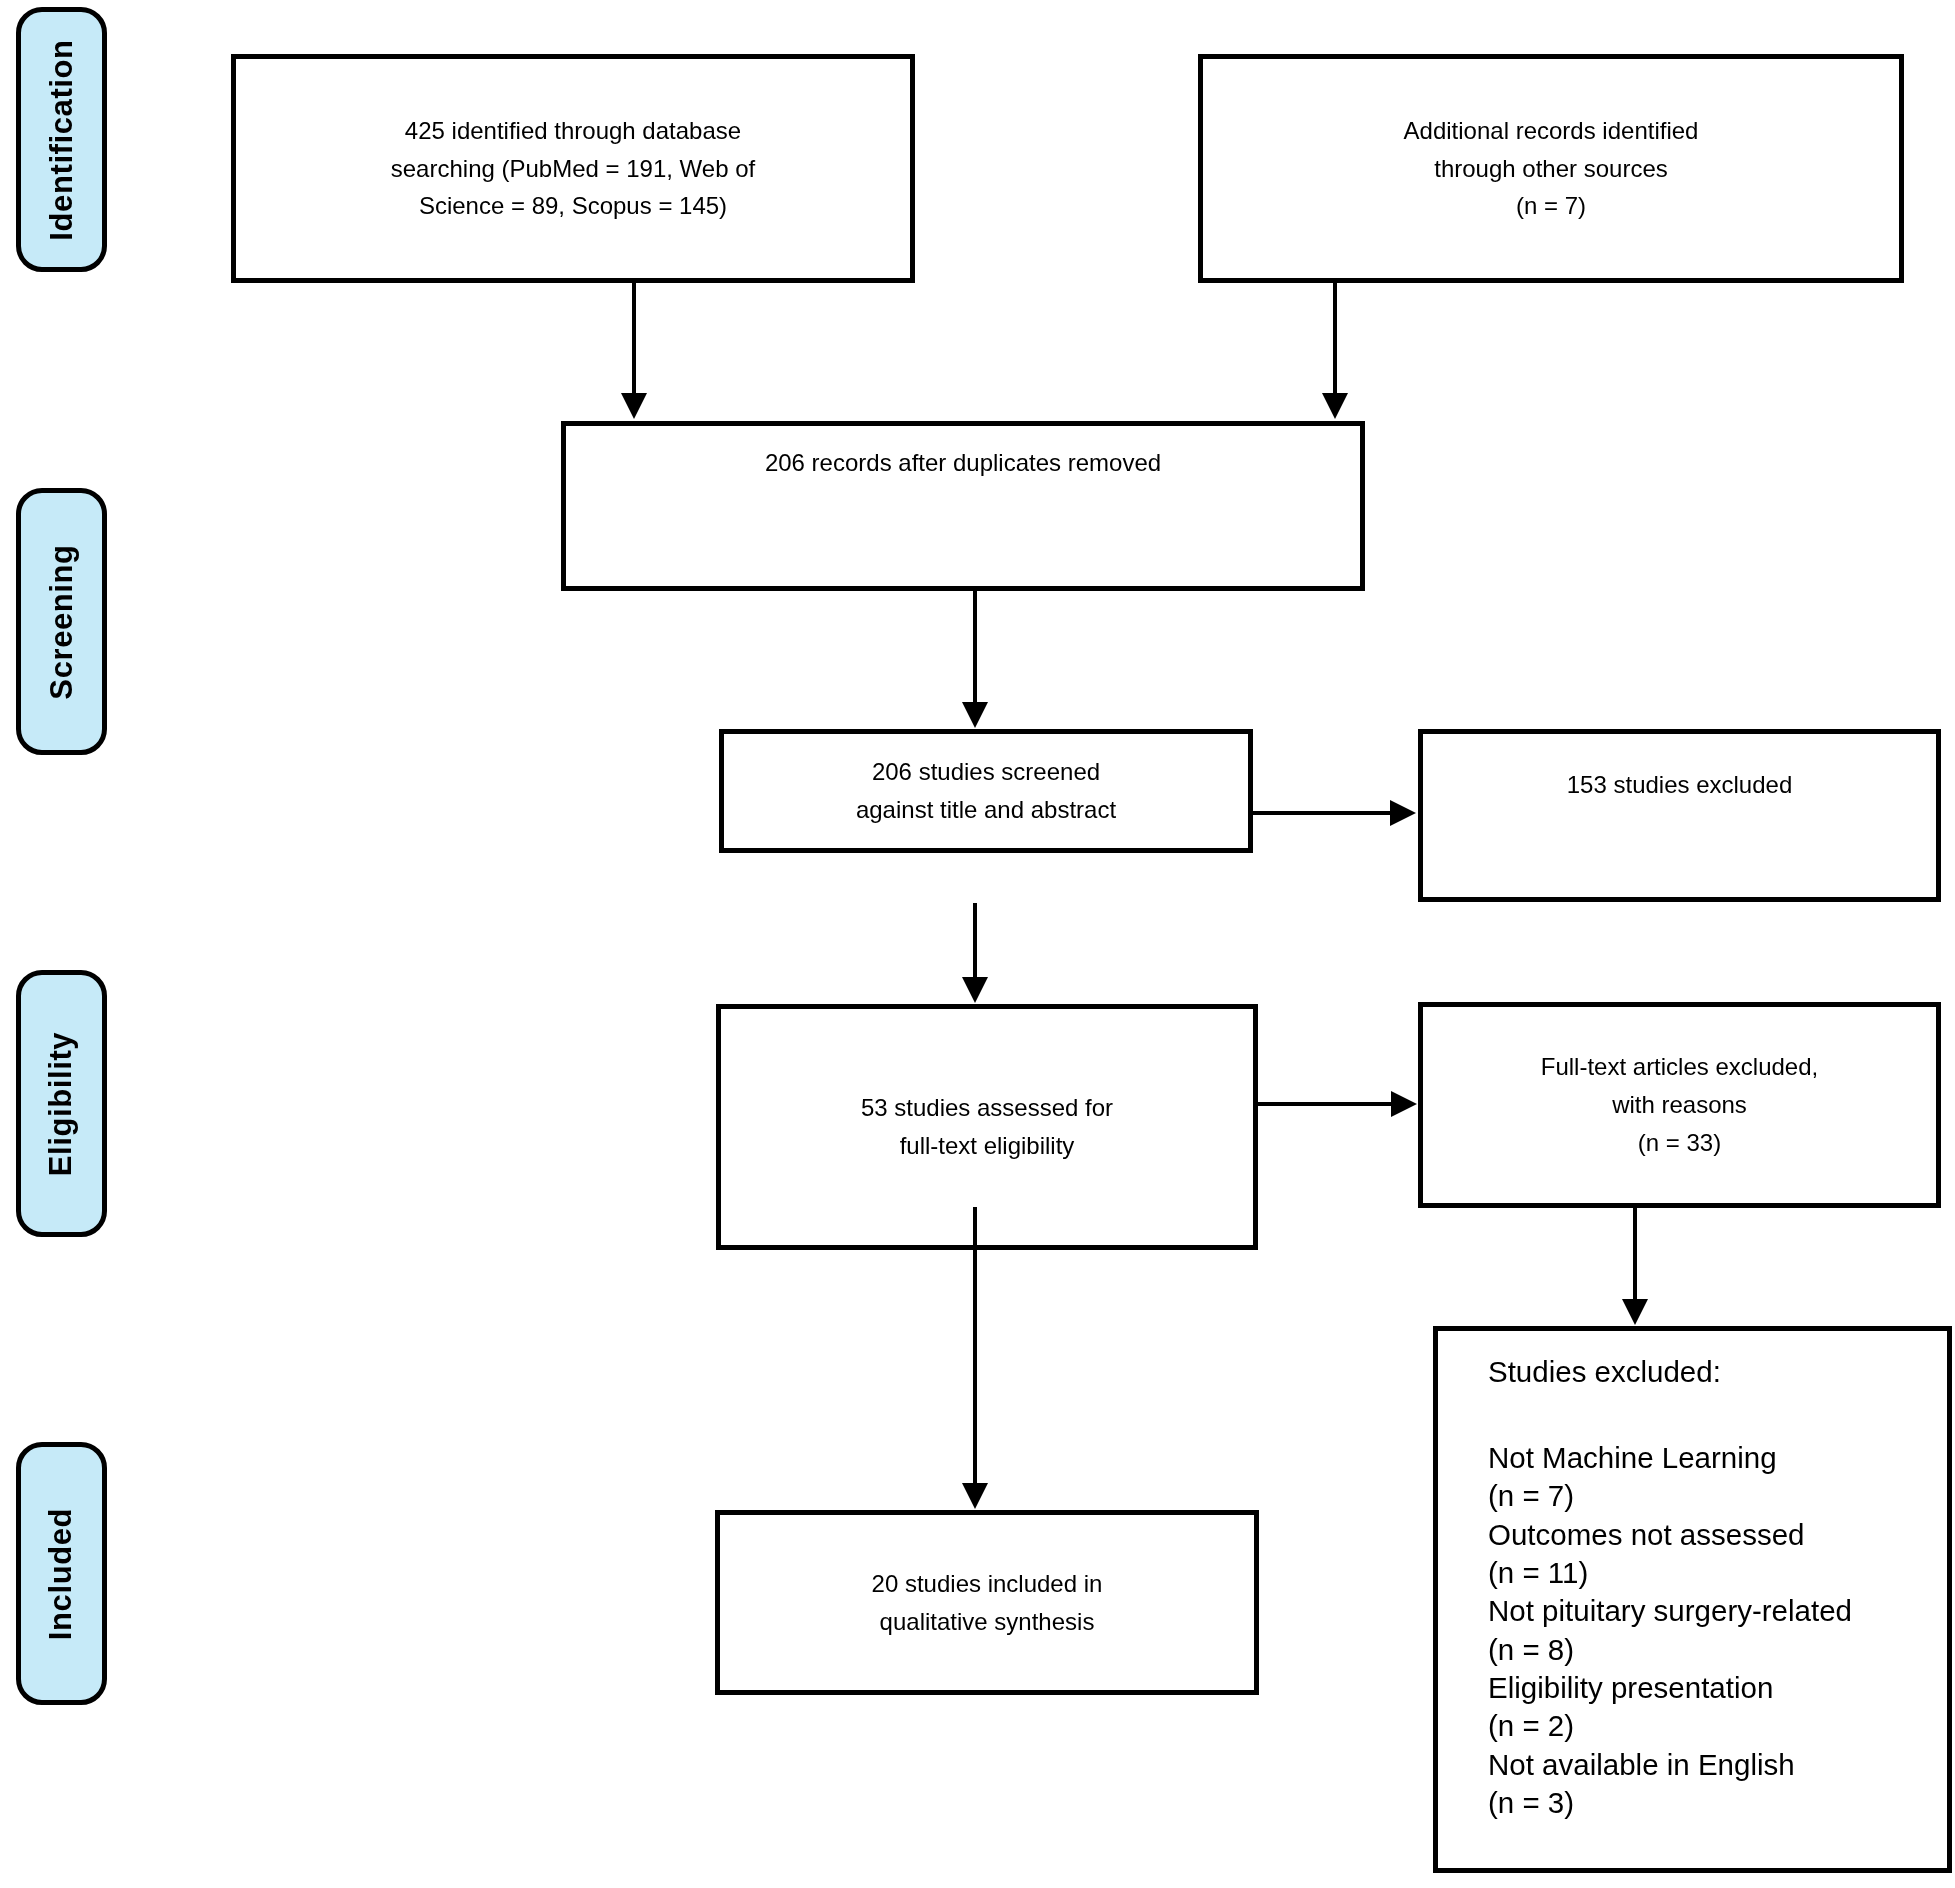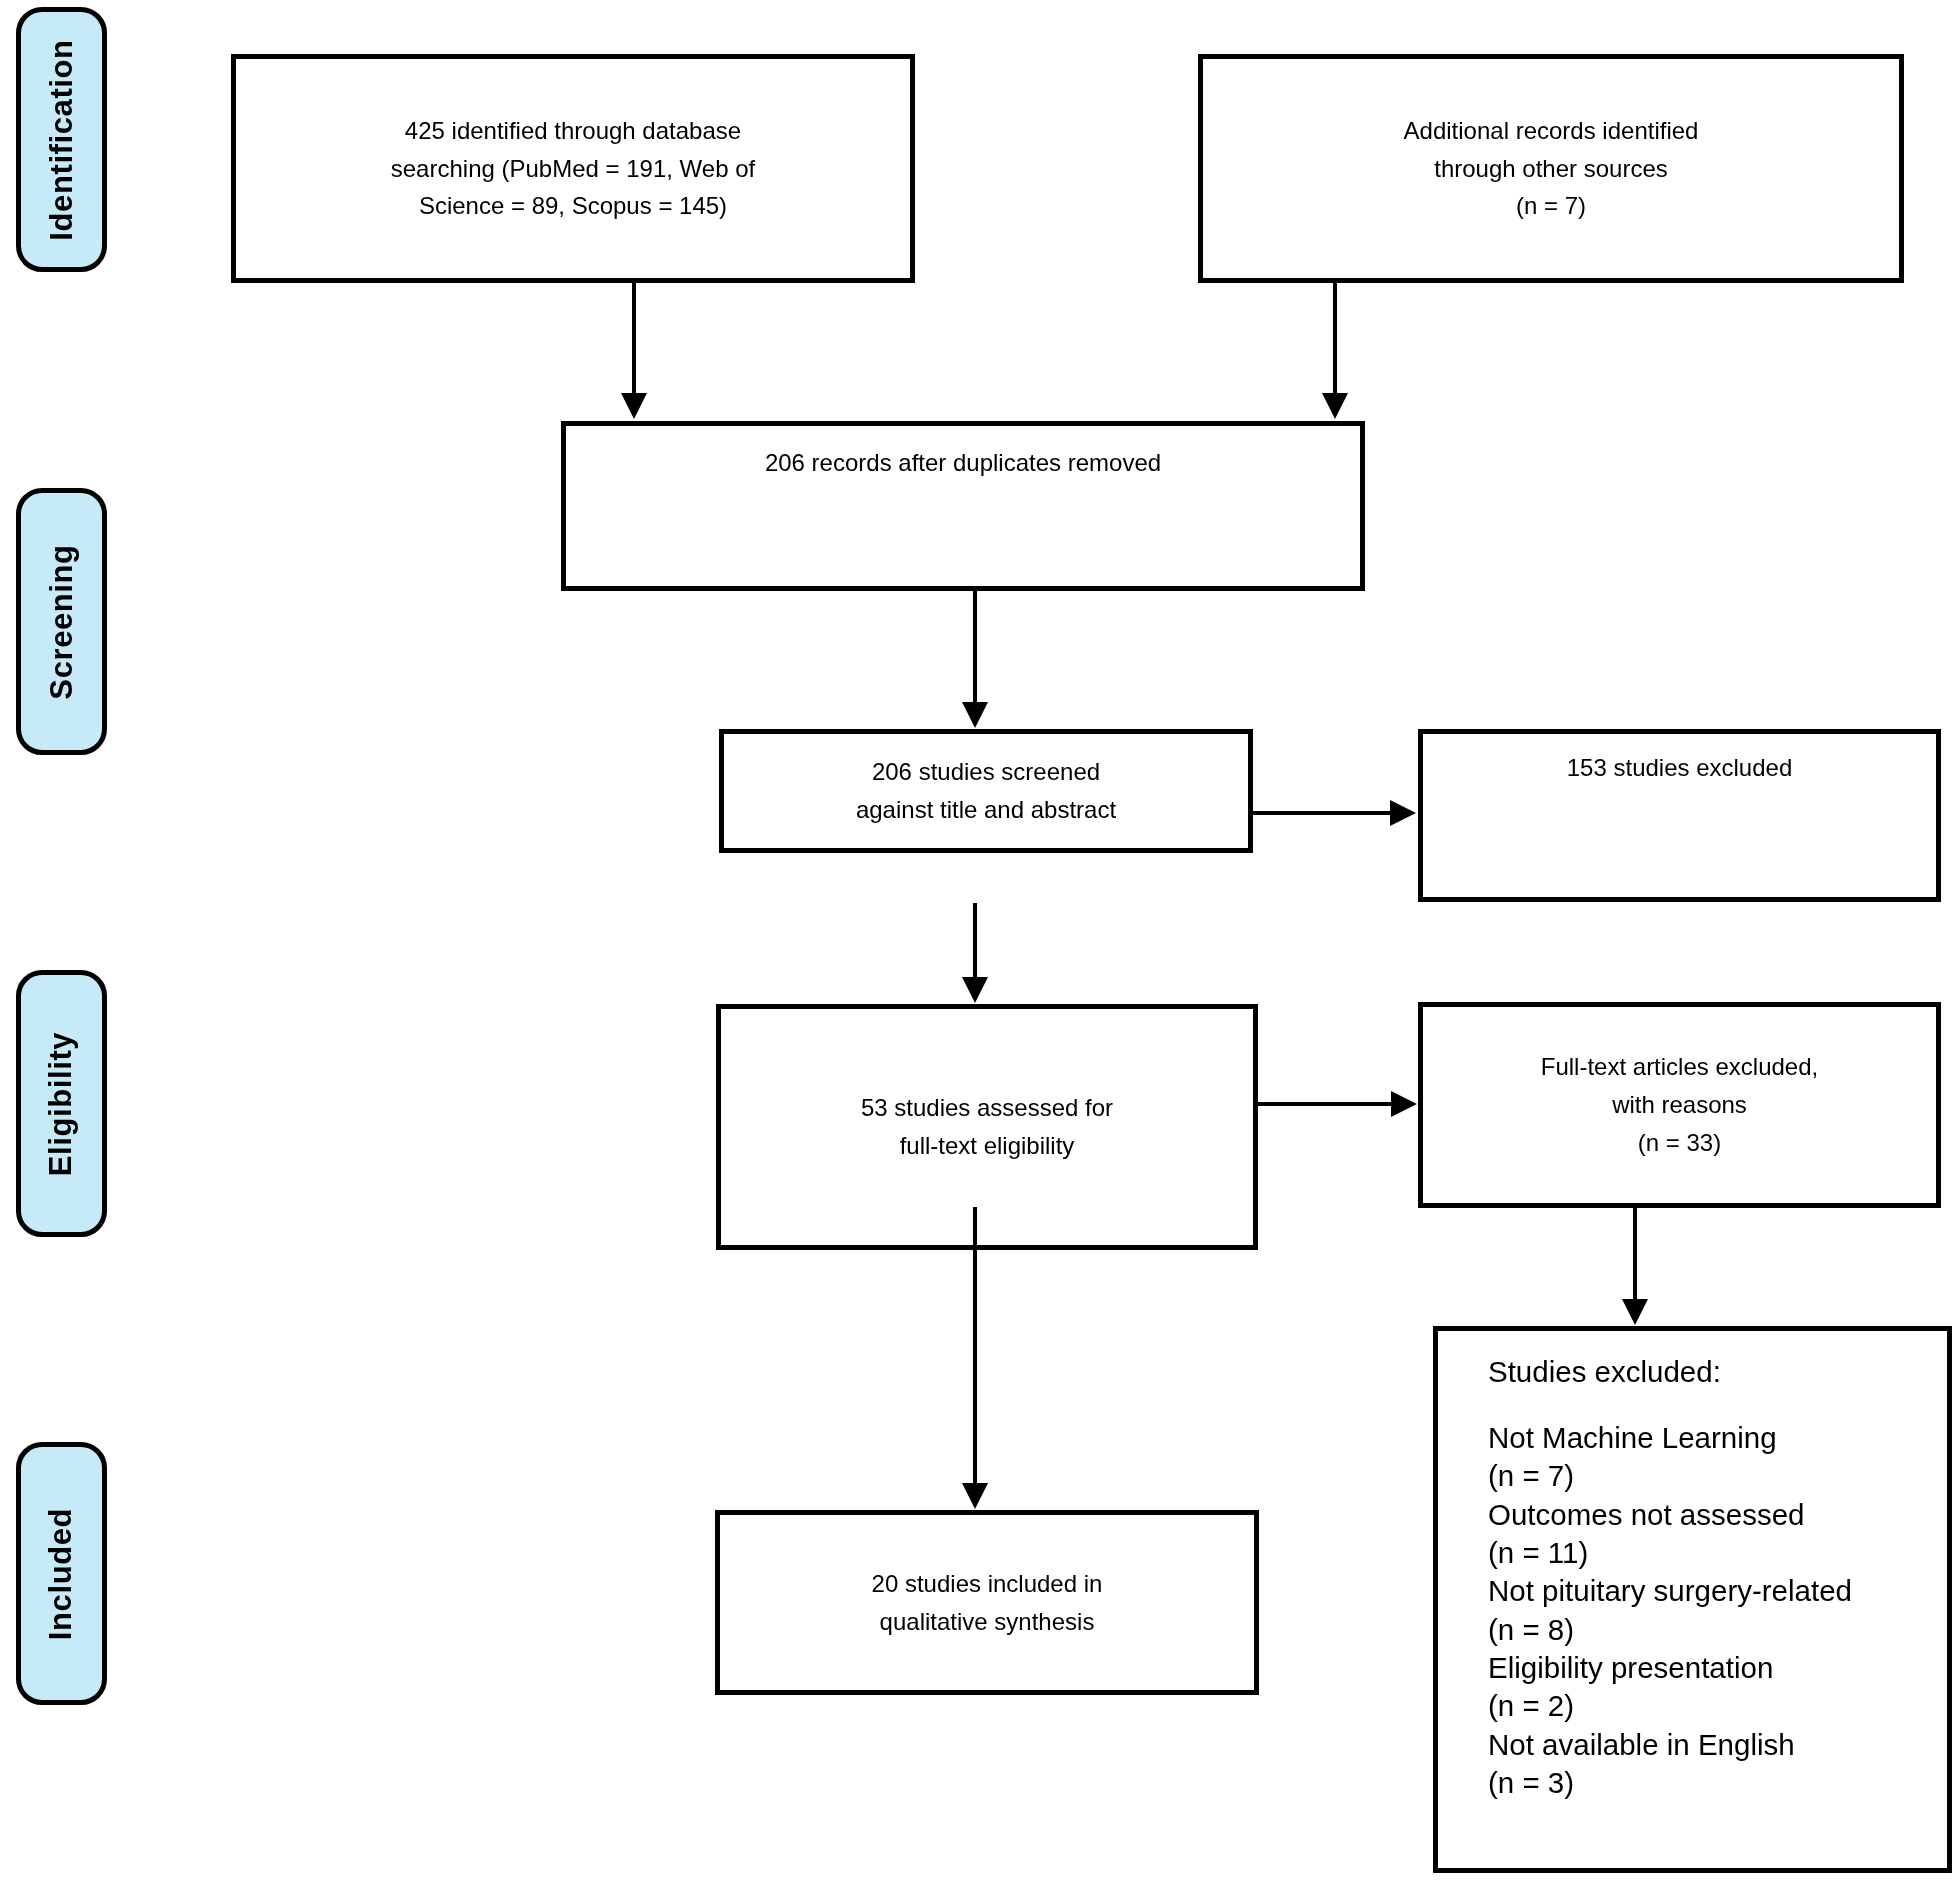"153 studies excluded" div.fbox { padding-top: 15px -> 32px }
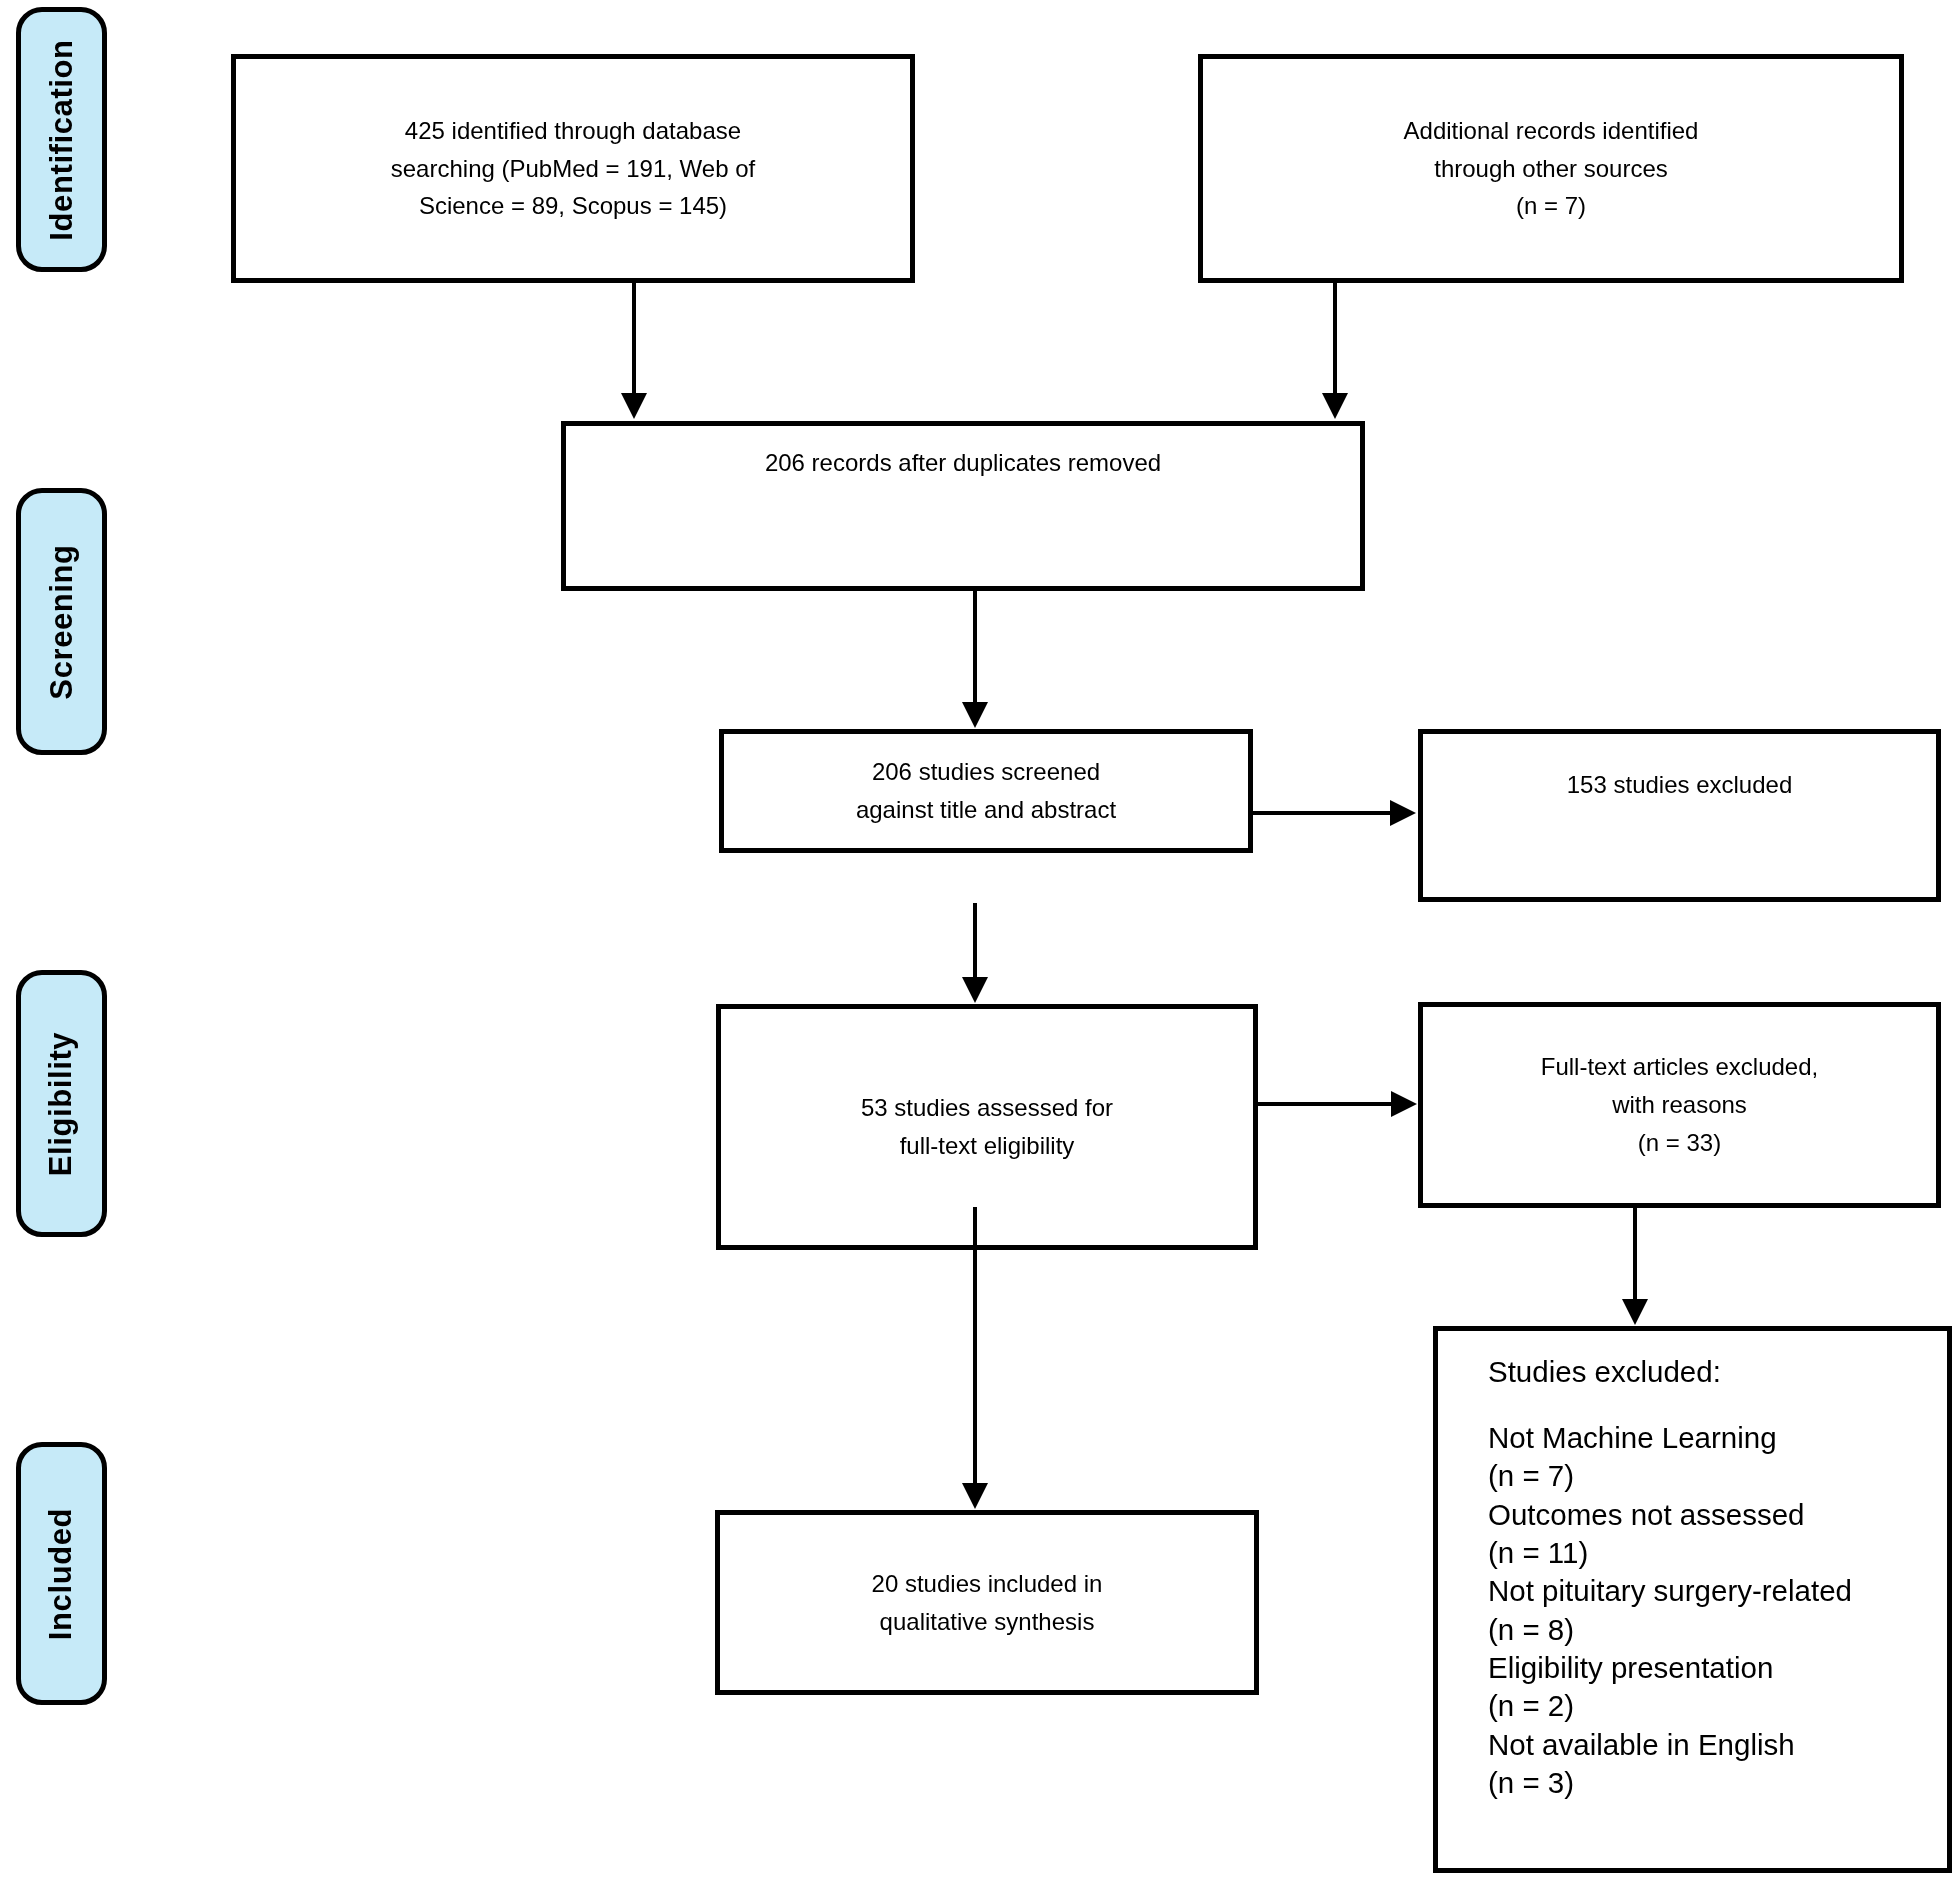"Studies excluded:" .reasons-title { margin-bottom: 28px -> 48px }
